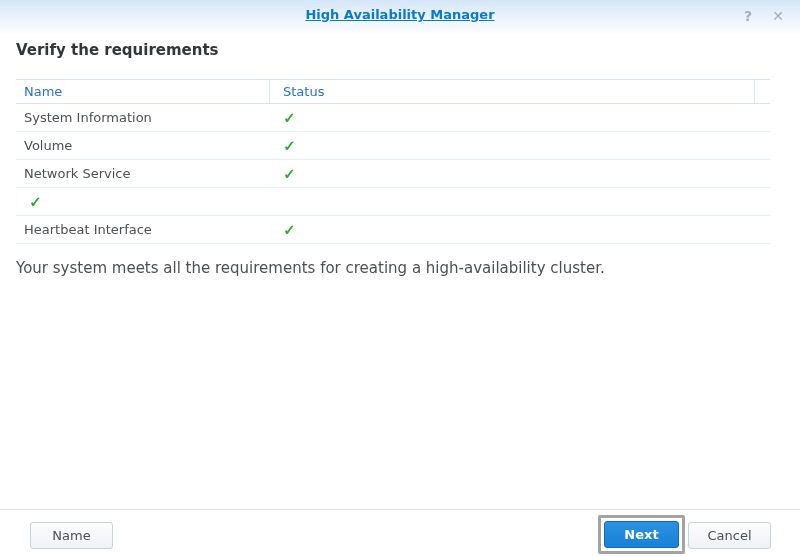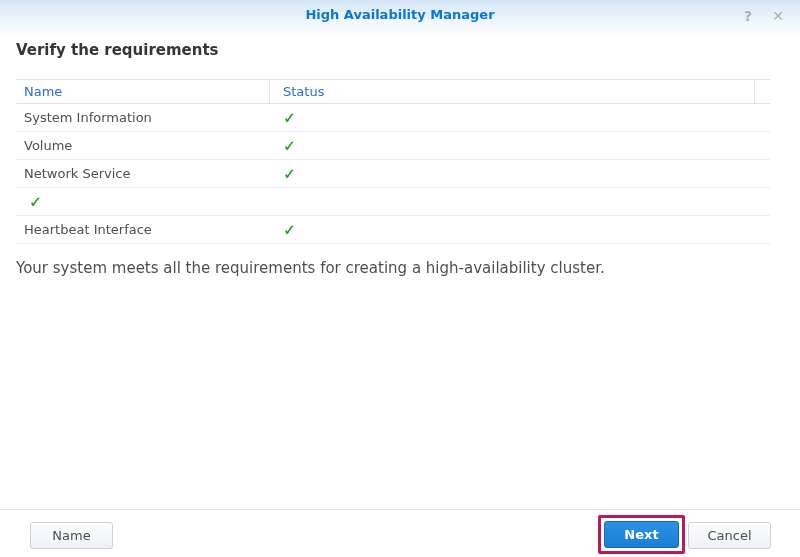"High Availability Manager" .titlebar-text { text-decoration: none -> underline }
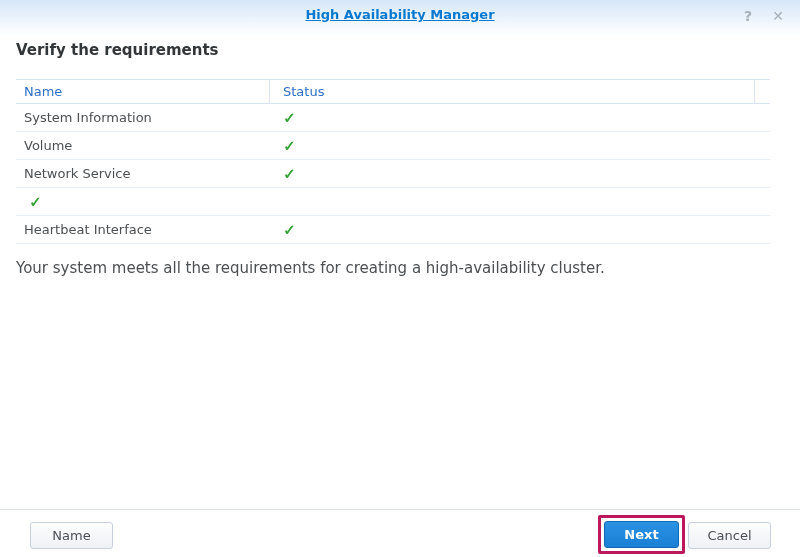"Next" .annotation-frame { border: 3px solid #be185d -> 3px solid #a3a3a3 }
